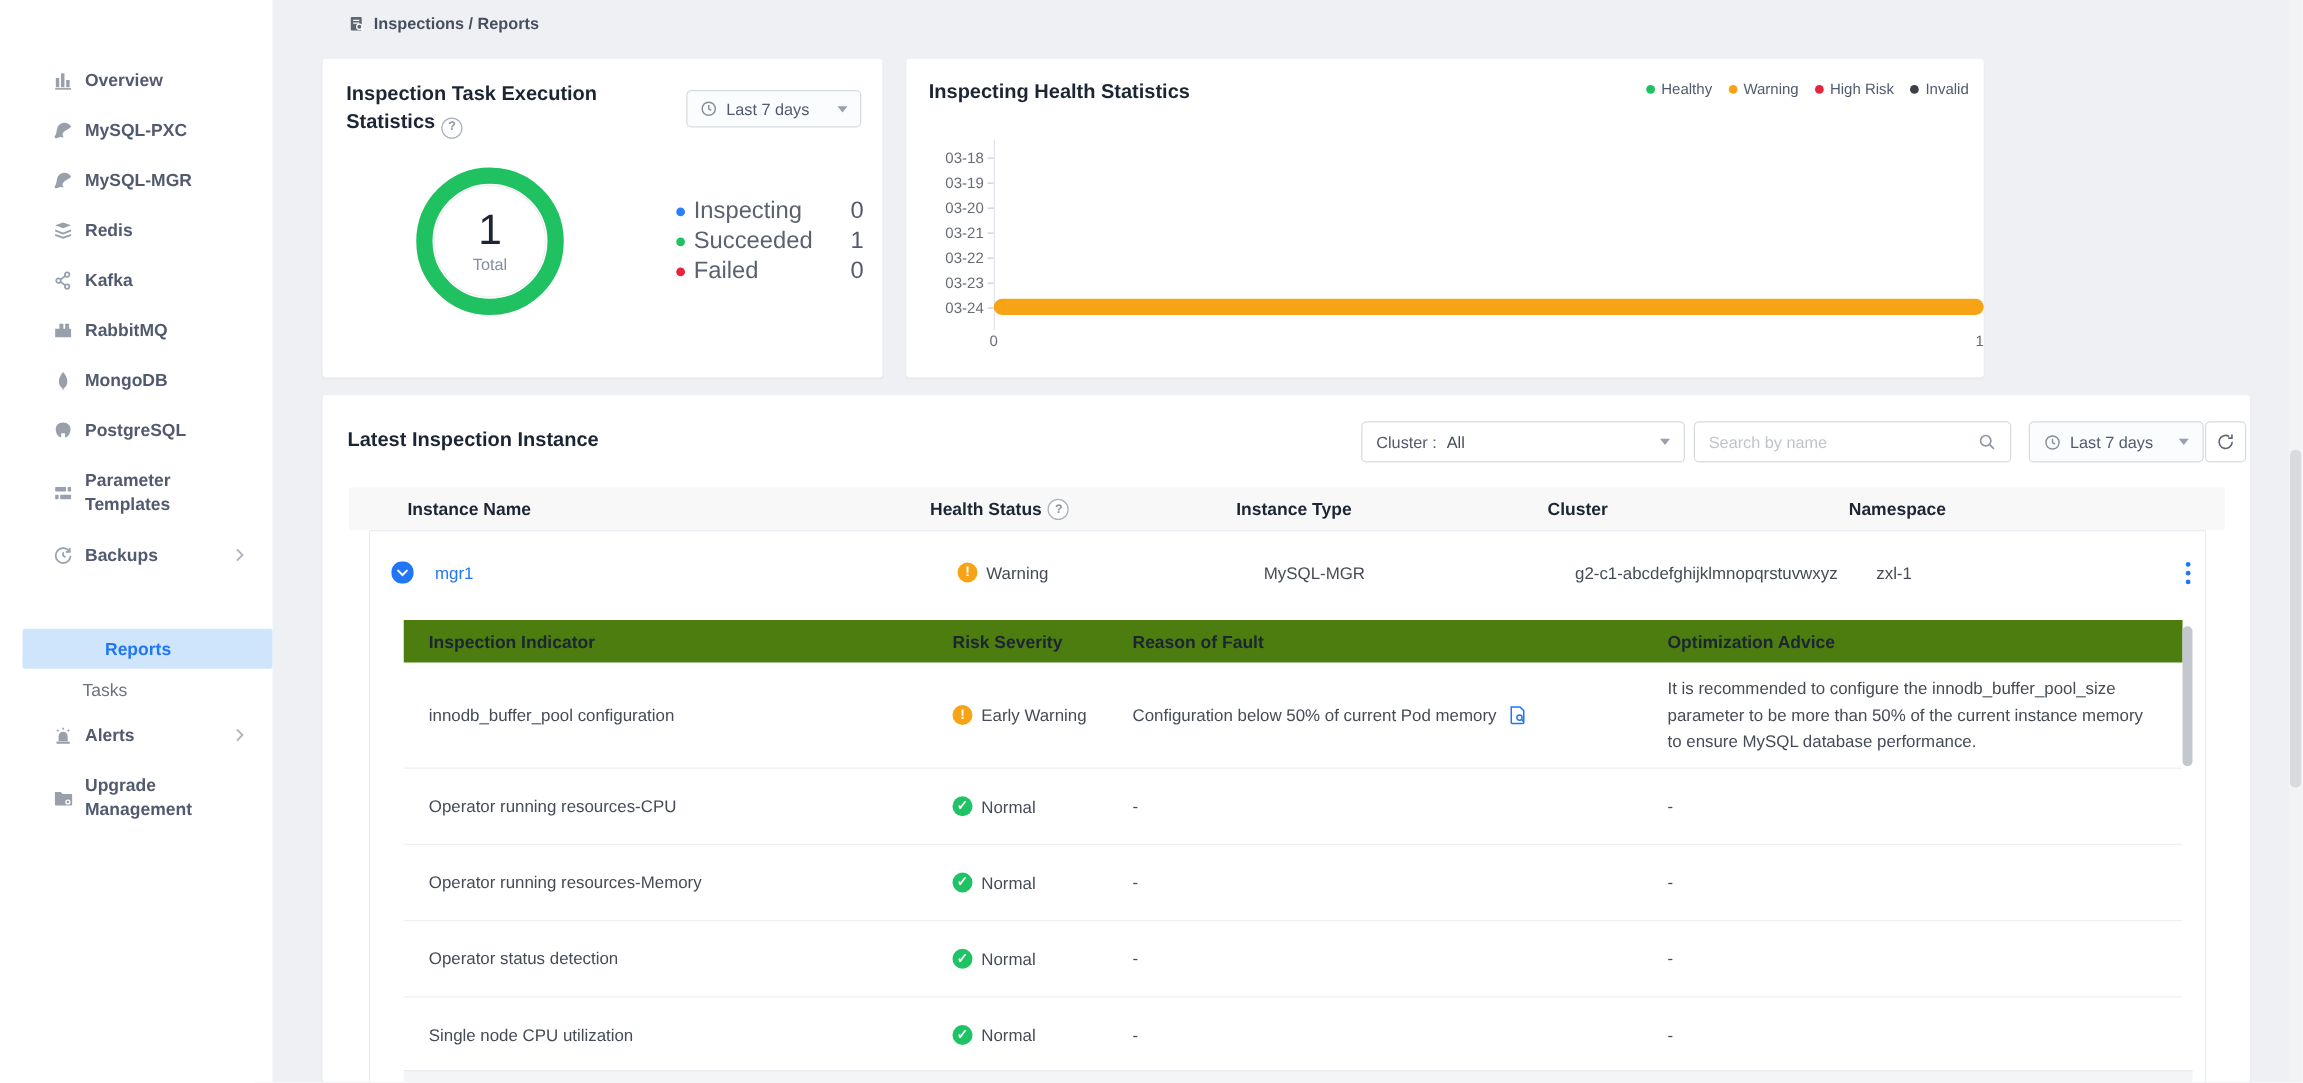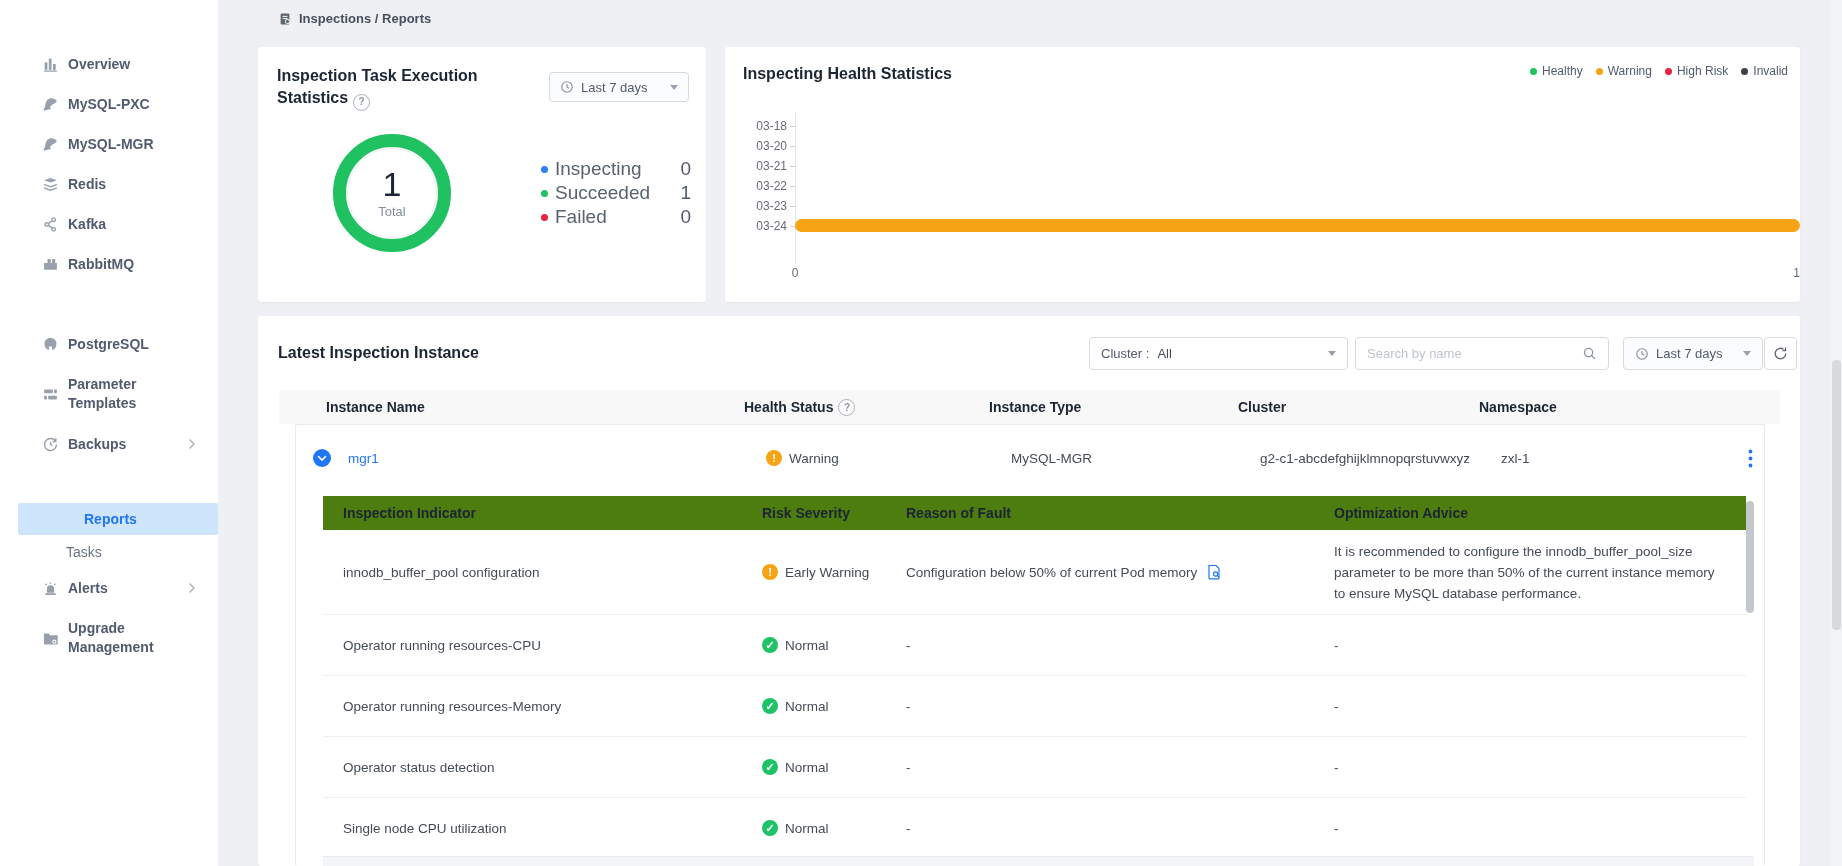"Inspecting Health Statistics" #card-health { width: 1075px -> 862px }
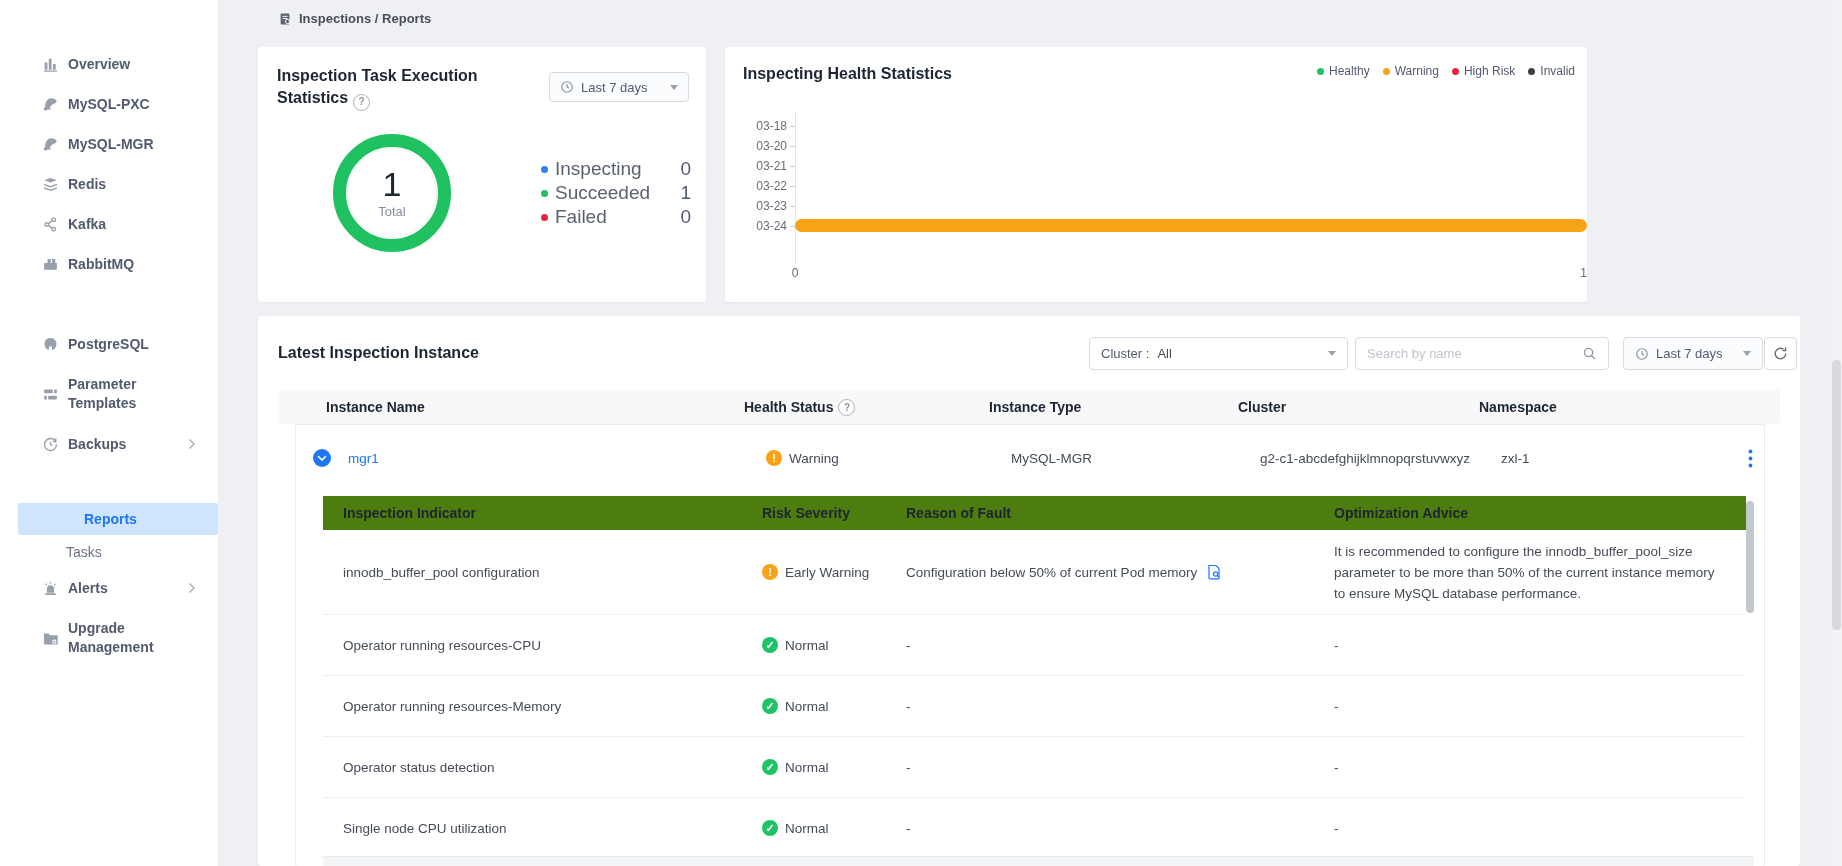"03-19" div.ch-row { html: none -> <div> <span>03-19</span> <span> <i></i> </span> <span></span> </div> }
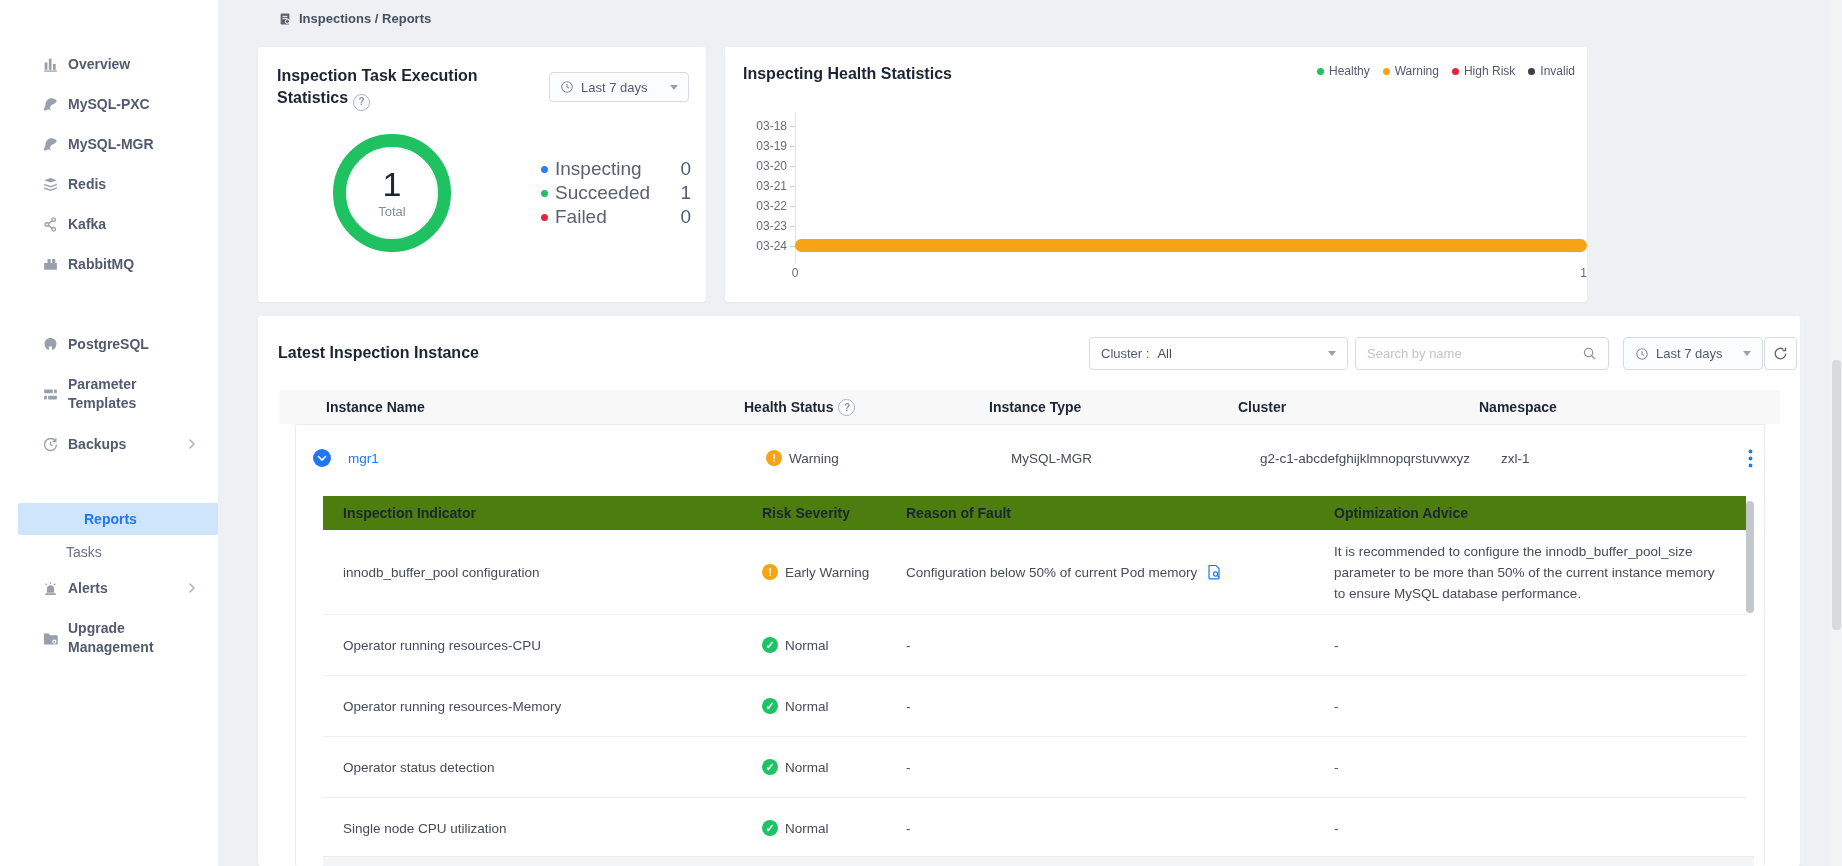"MongoDB" div.side-item { html: none -> <div> <span> <svg> <path></path> </svg> </span> <span>MongoDB</span> </div> }
